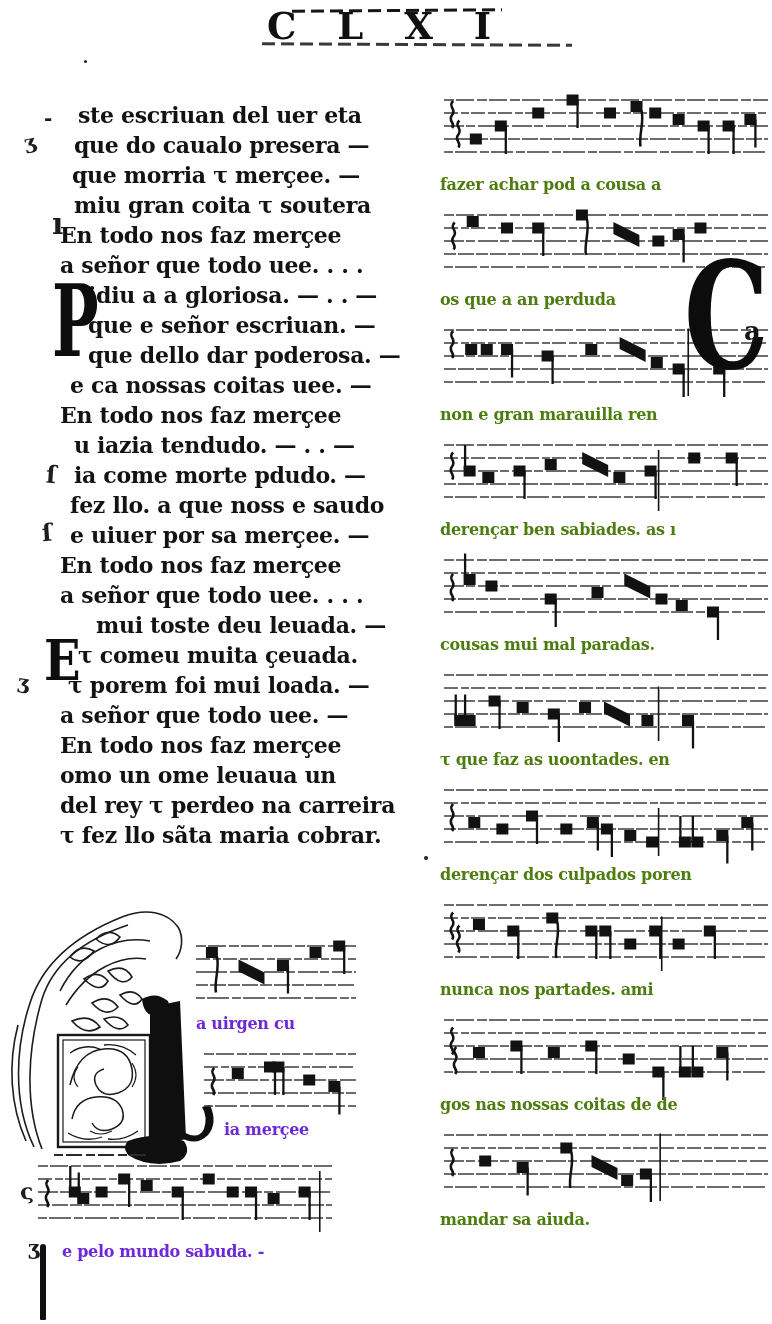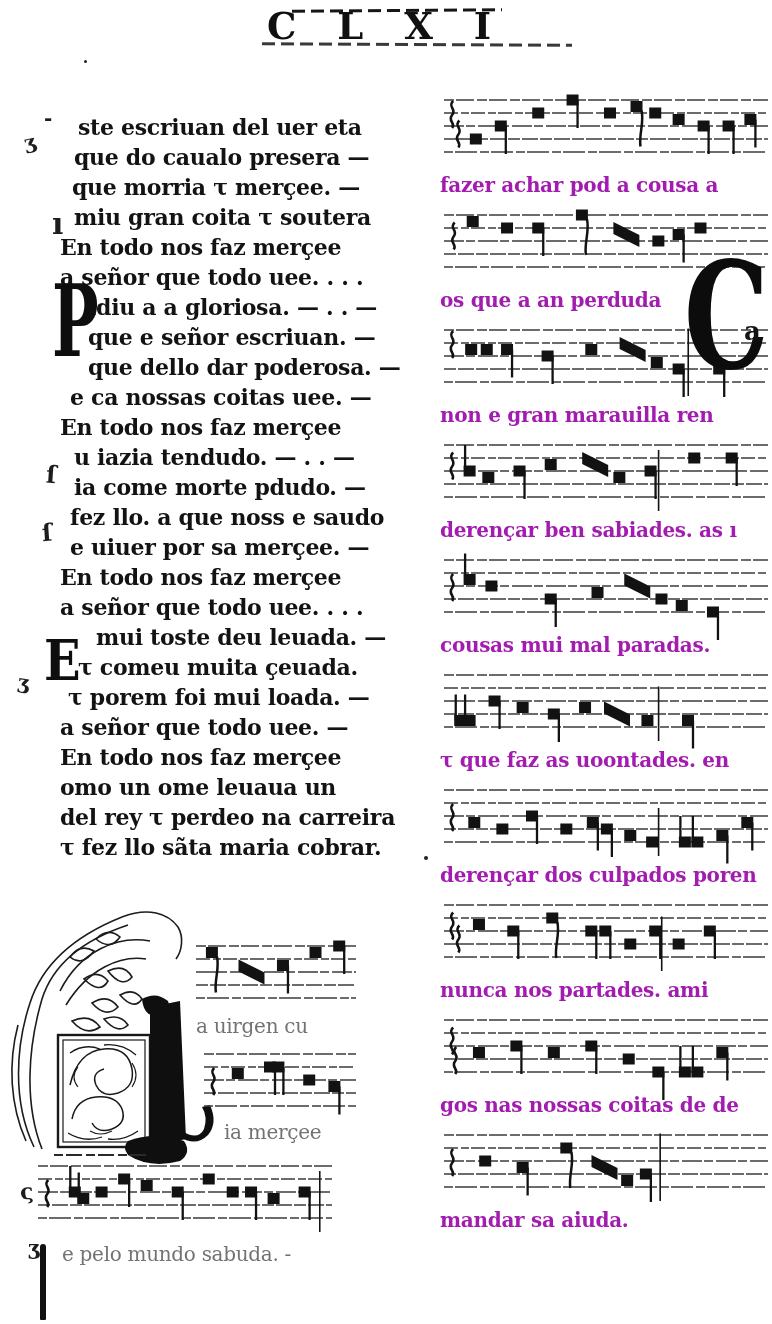"ste escriuan del uer eta" #left-column { top: 112px -> 100px }
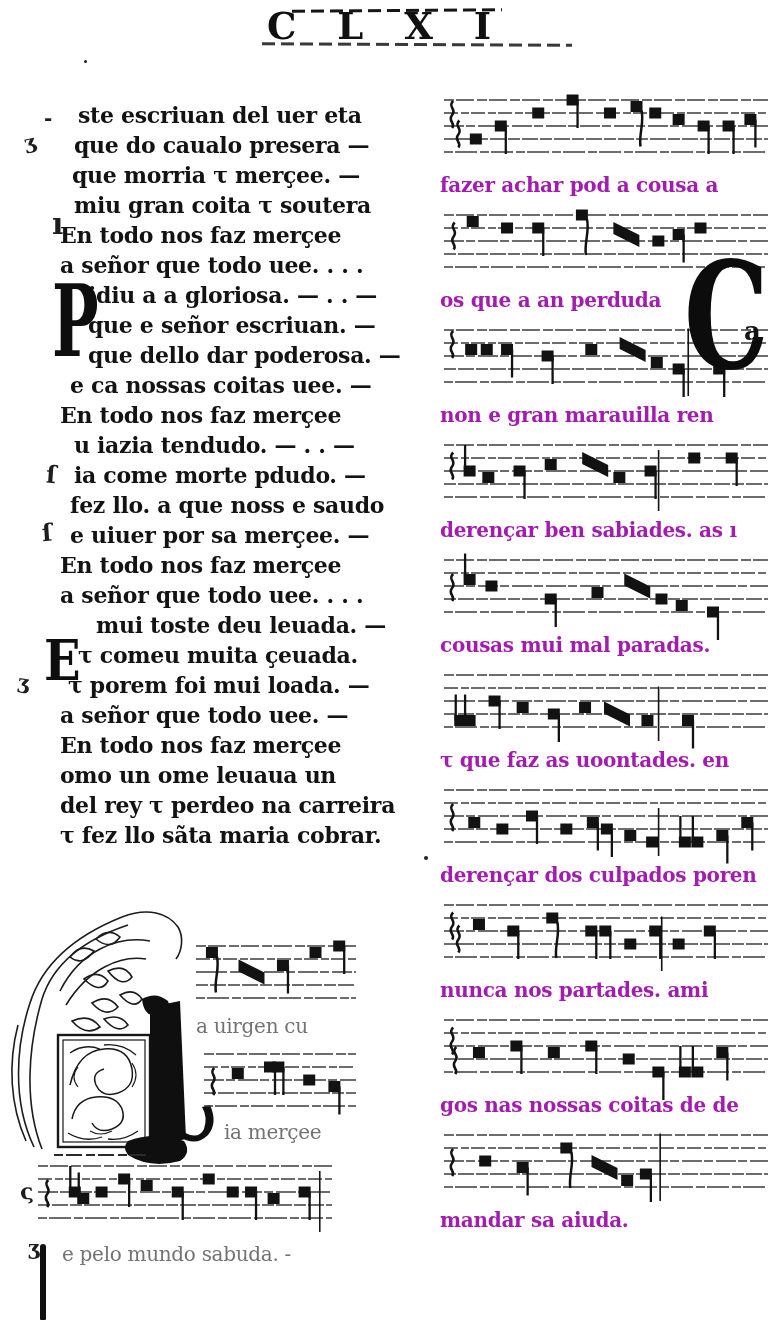"fazer achar pod a cousa" .lyric { color: #a21caf -> #4d7c0f; font-size: 20px -> 16px }
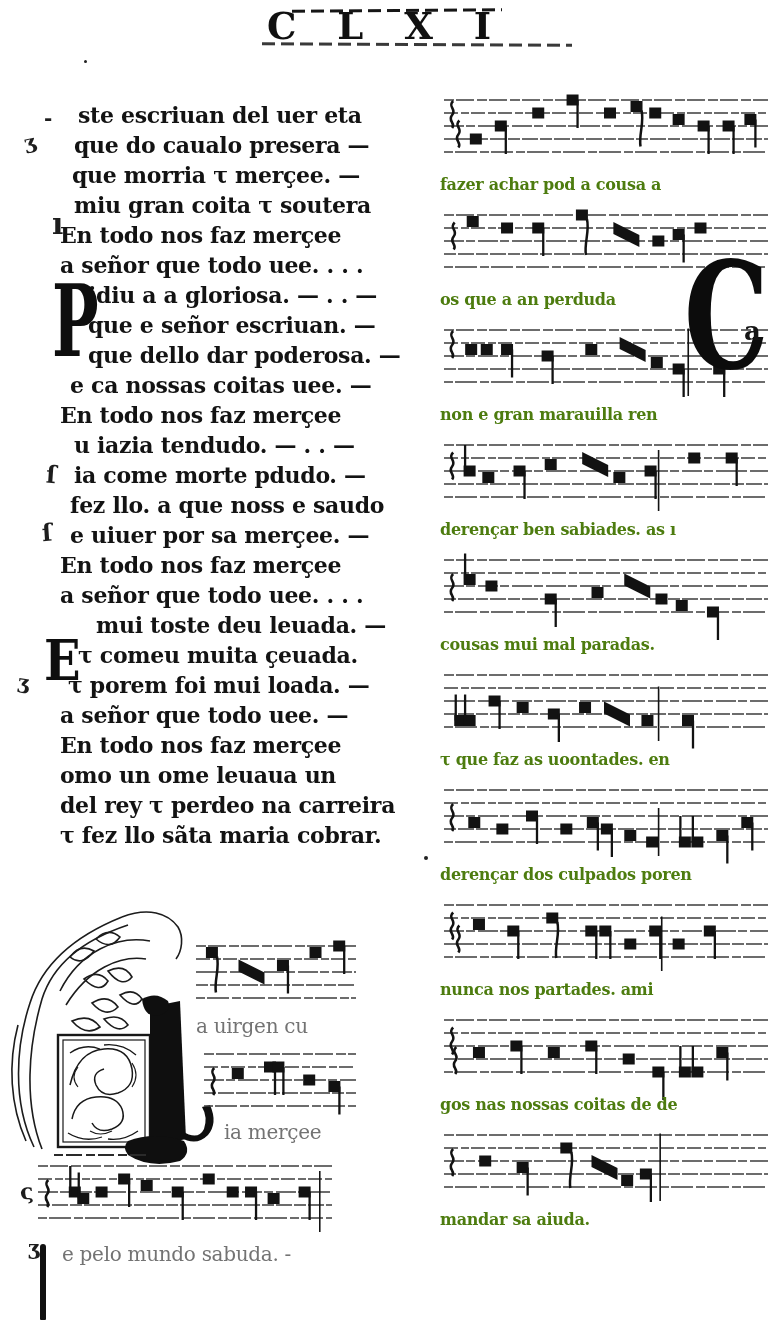"a uirgen cu" .lb-lyric { color: #737373 -> #6d28d9; font-size: 20px -> 16px; font-weight: normal -> bold }
